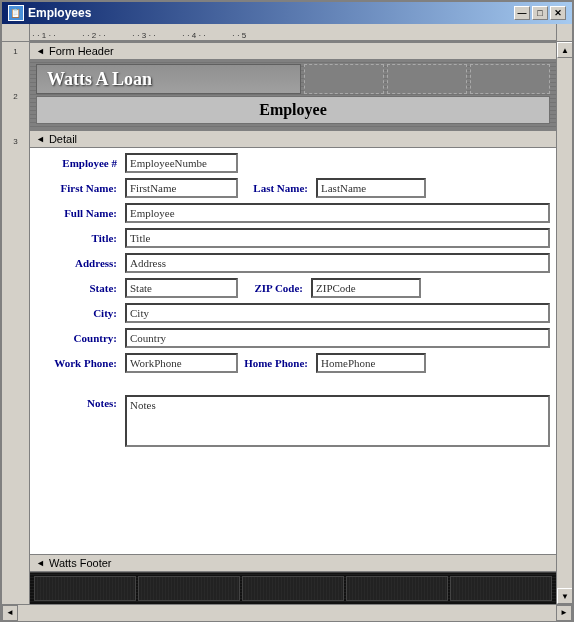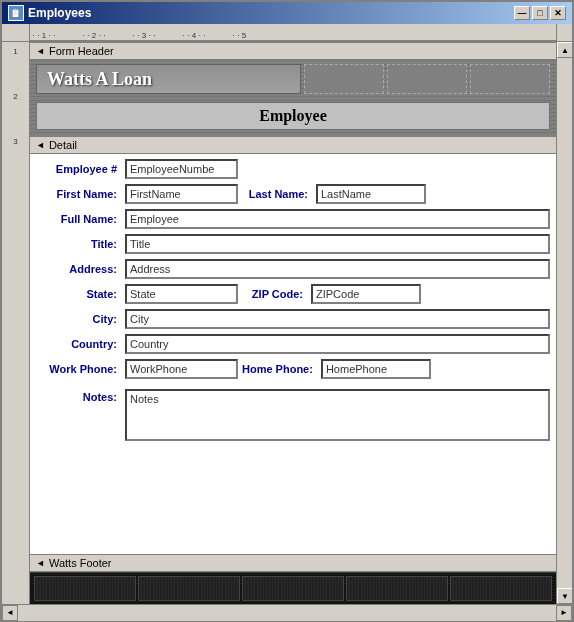"Watts A Loan" .form-header-section { gap: 8px -> 2px }
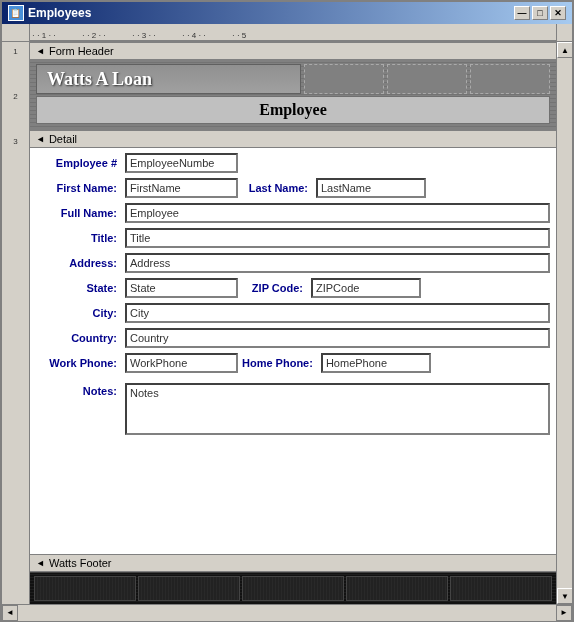"Employee #" .detail-bg { font-family: none -> Liberation Serif, serif }
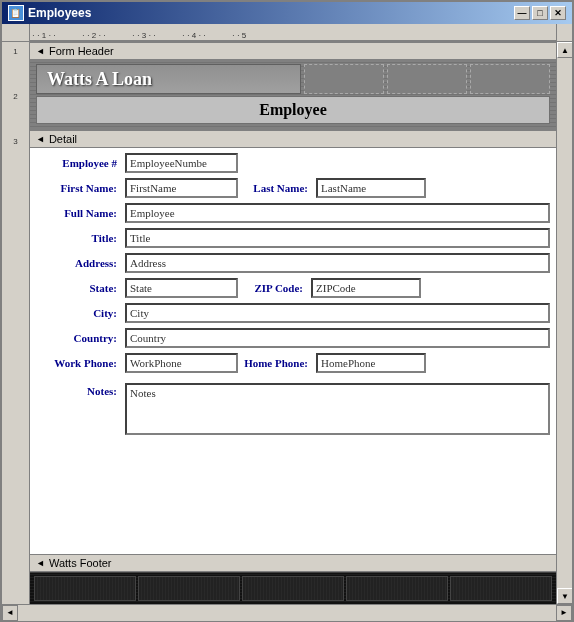"Notes:" div.form-row { margin-top: 6px -> 18px }
